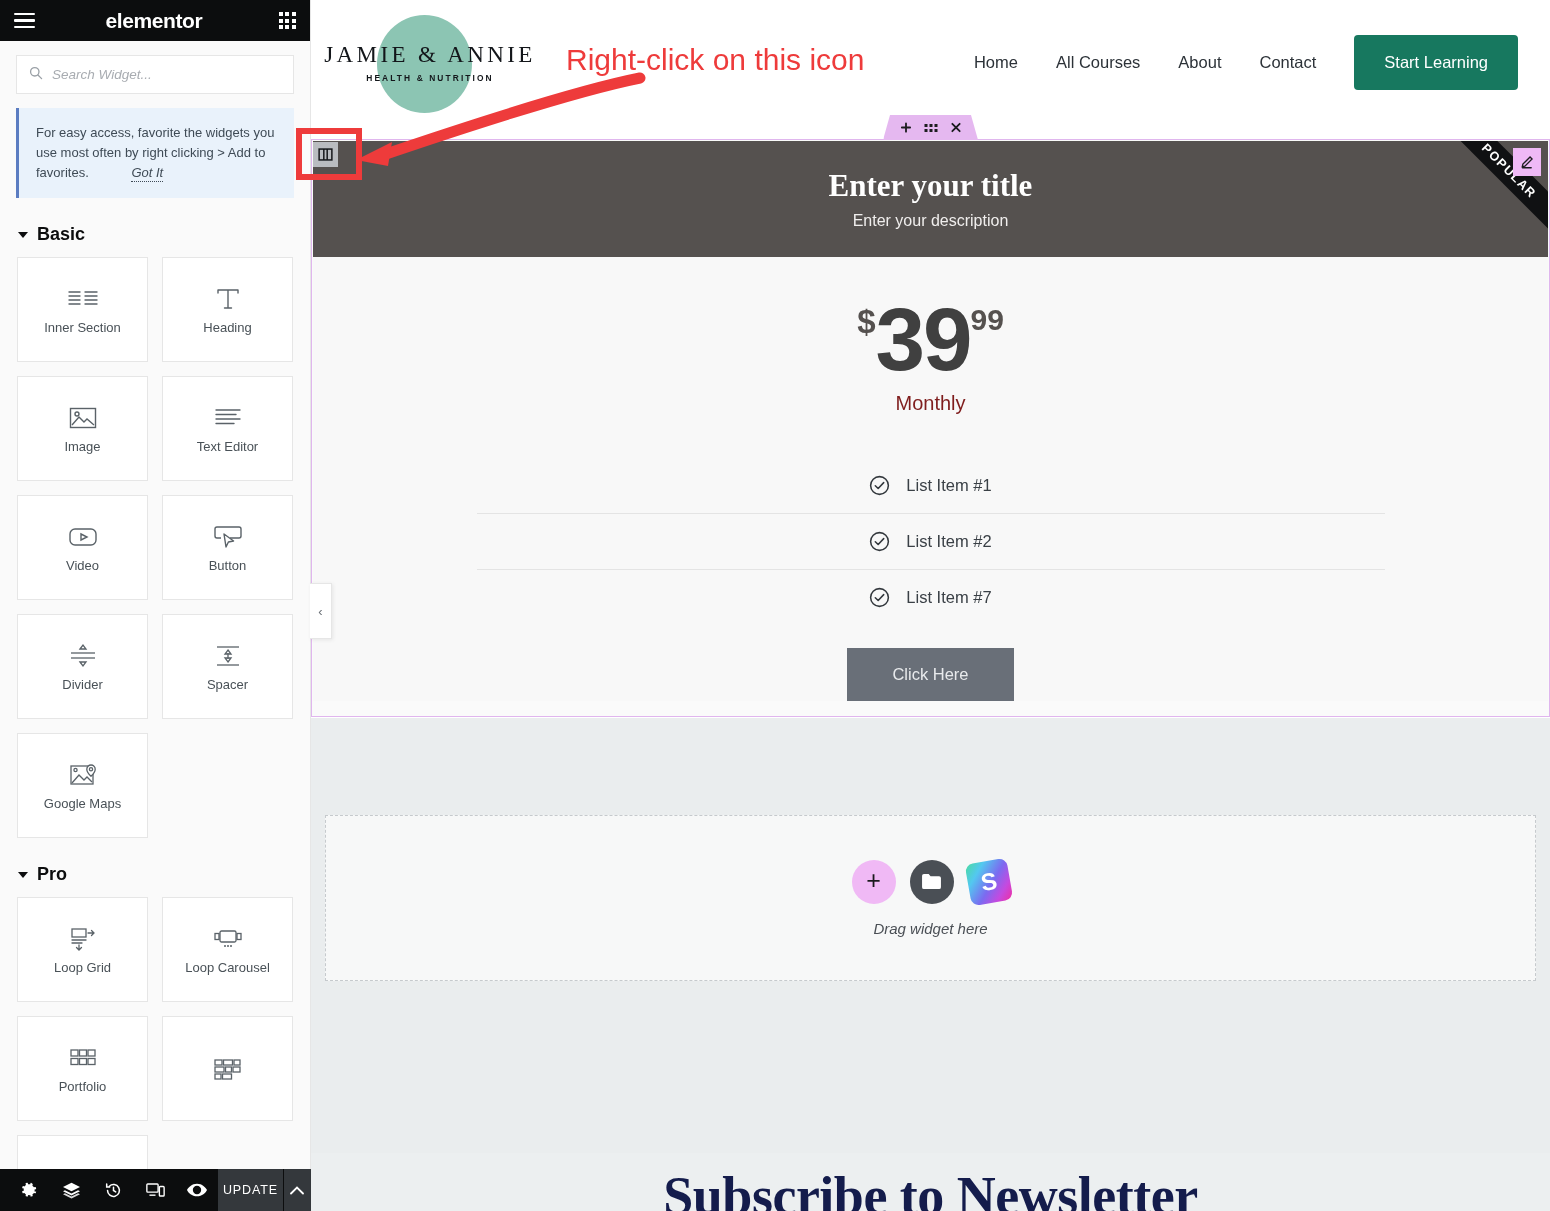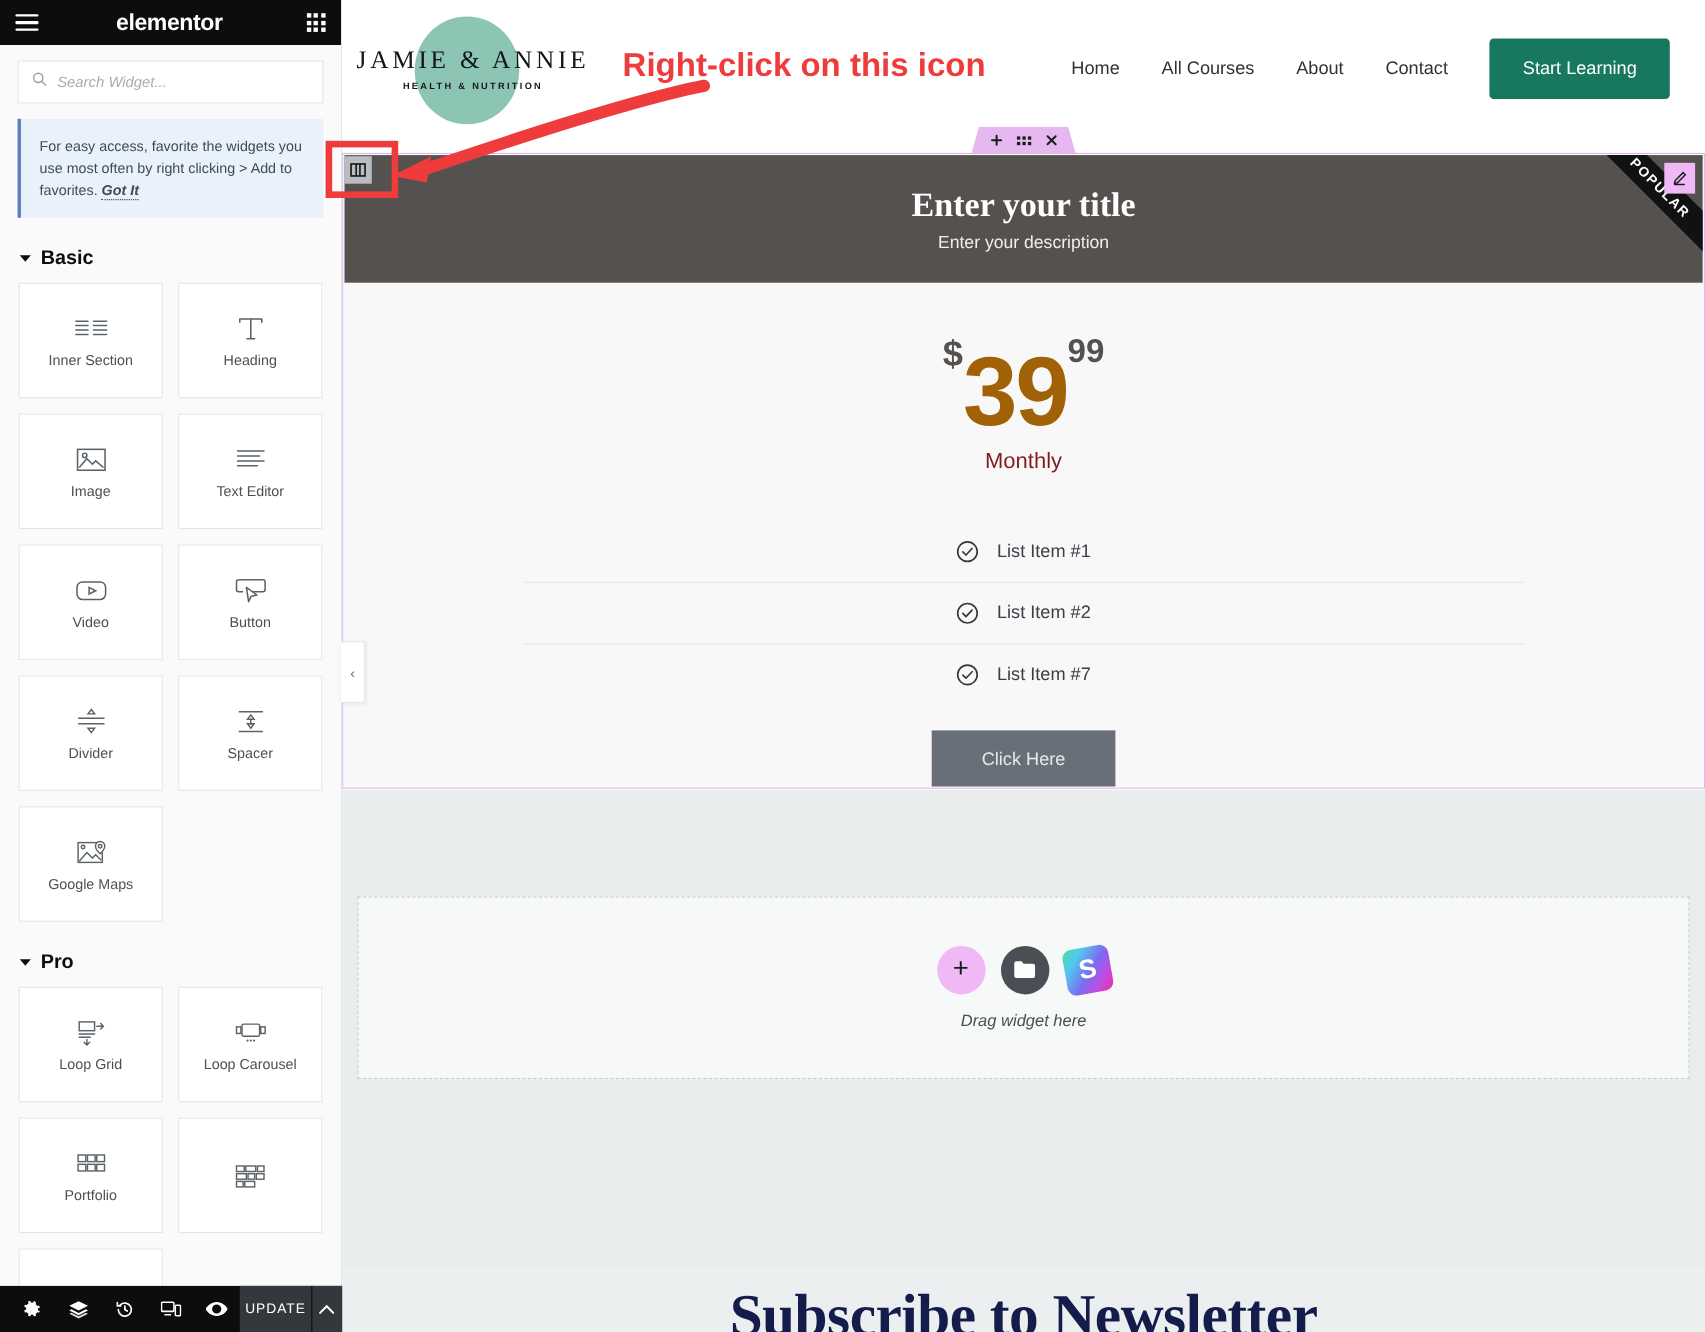"Right-click on this icon" .annot-text { font-weight: 700 -> 400 }
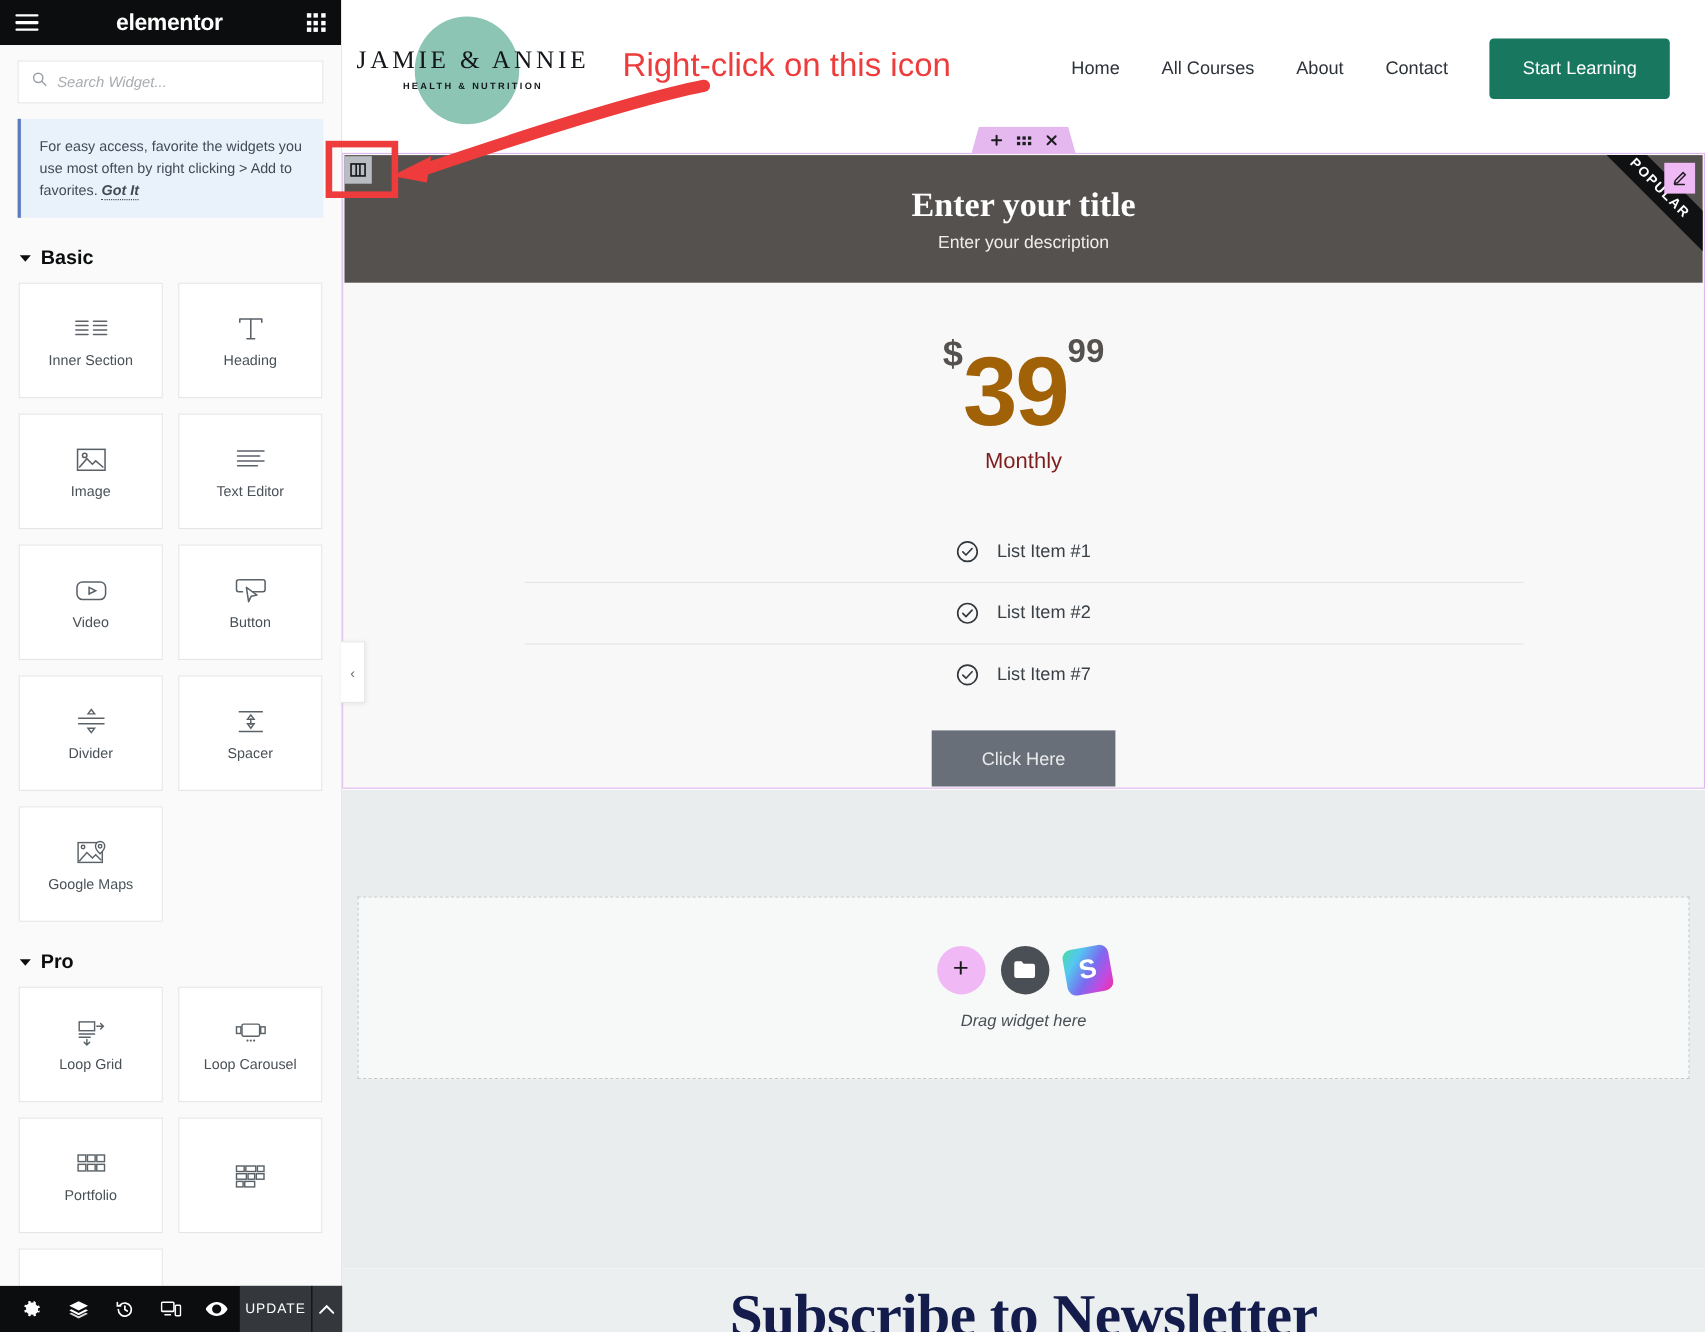"Got It" .notice b { font-weight: 700 -> 400; margin-left: none -> 39px }
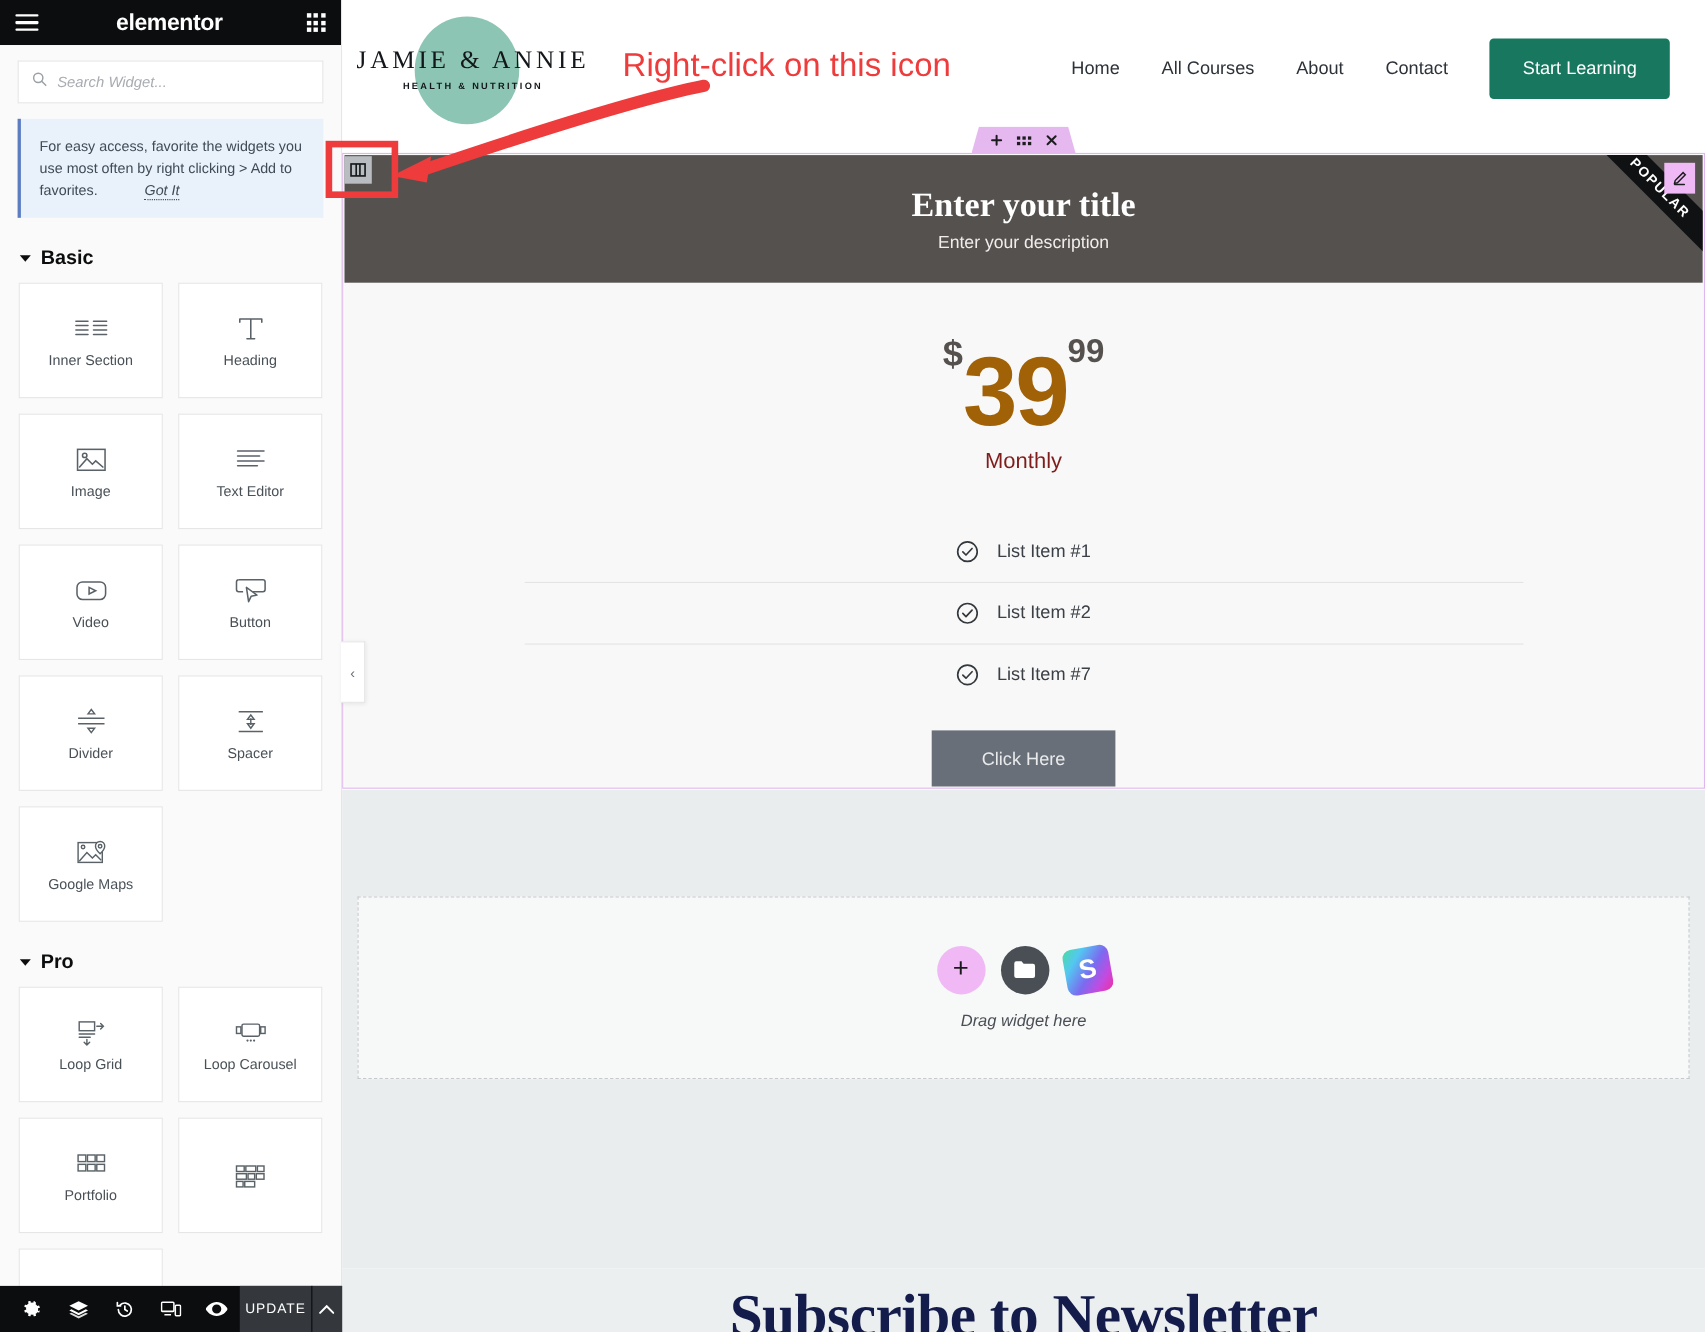"39" .amt { color: #a16207 -> #404040; margin-top: 16px -> none }
